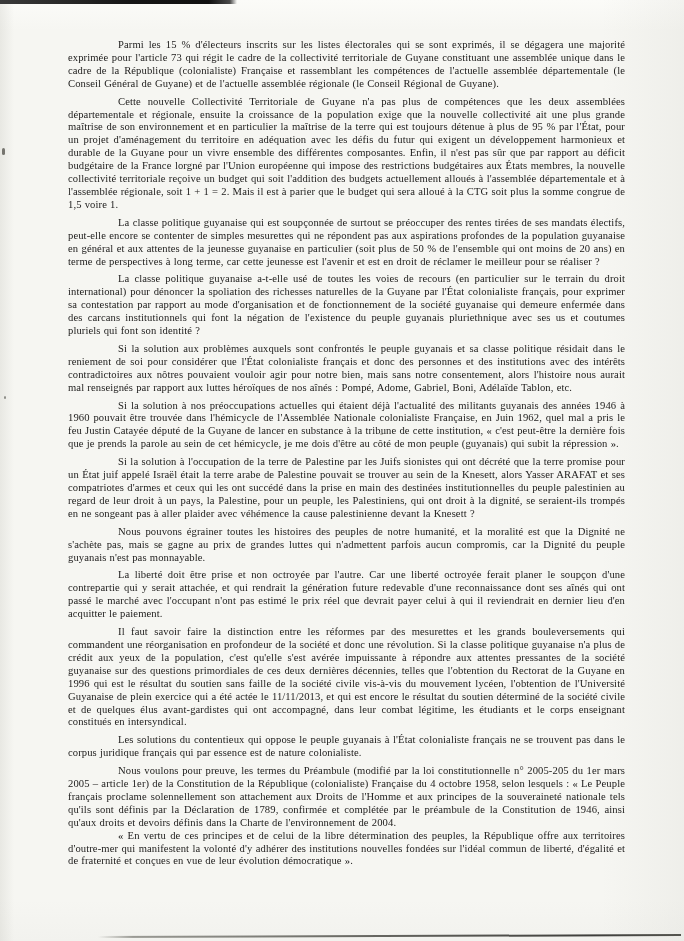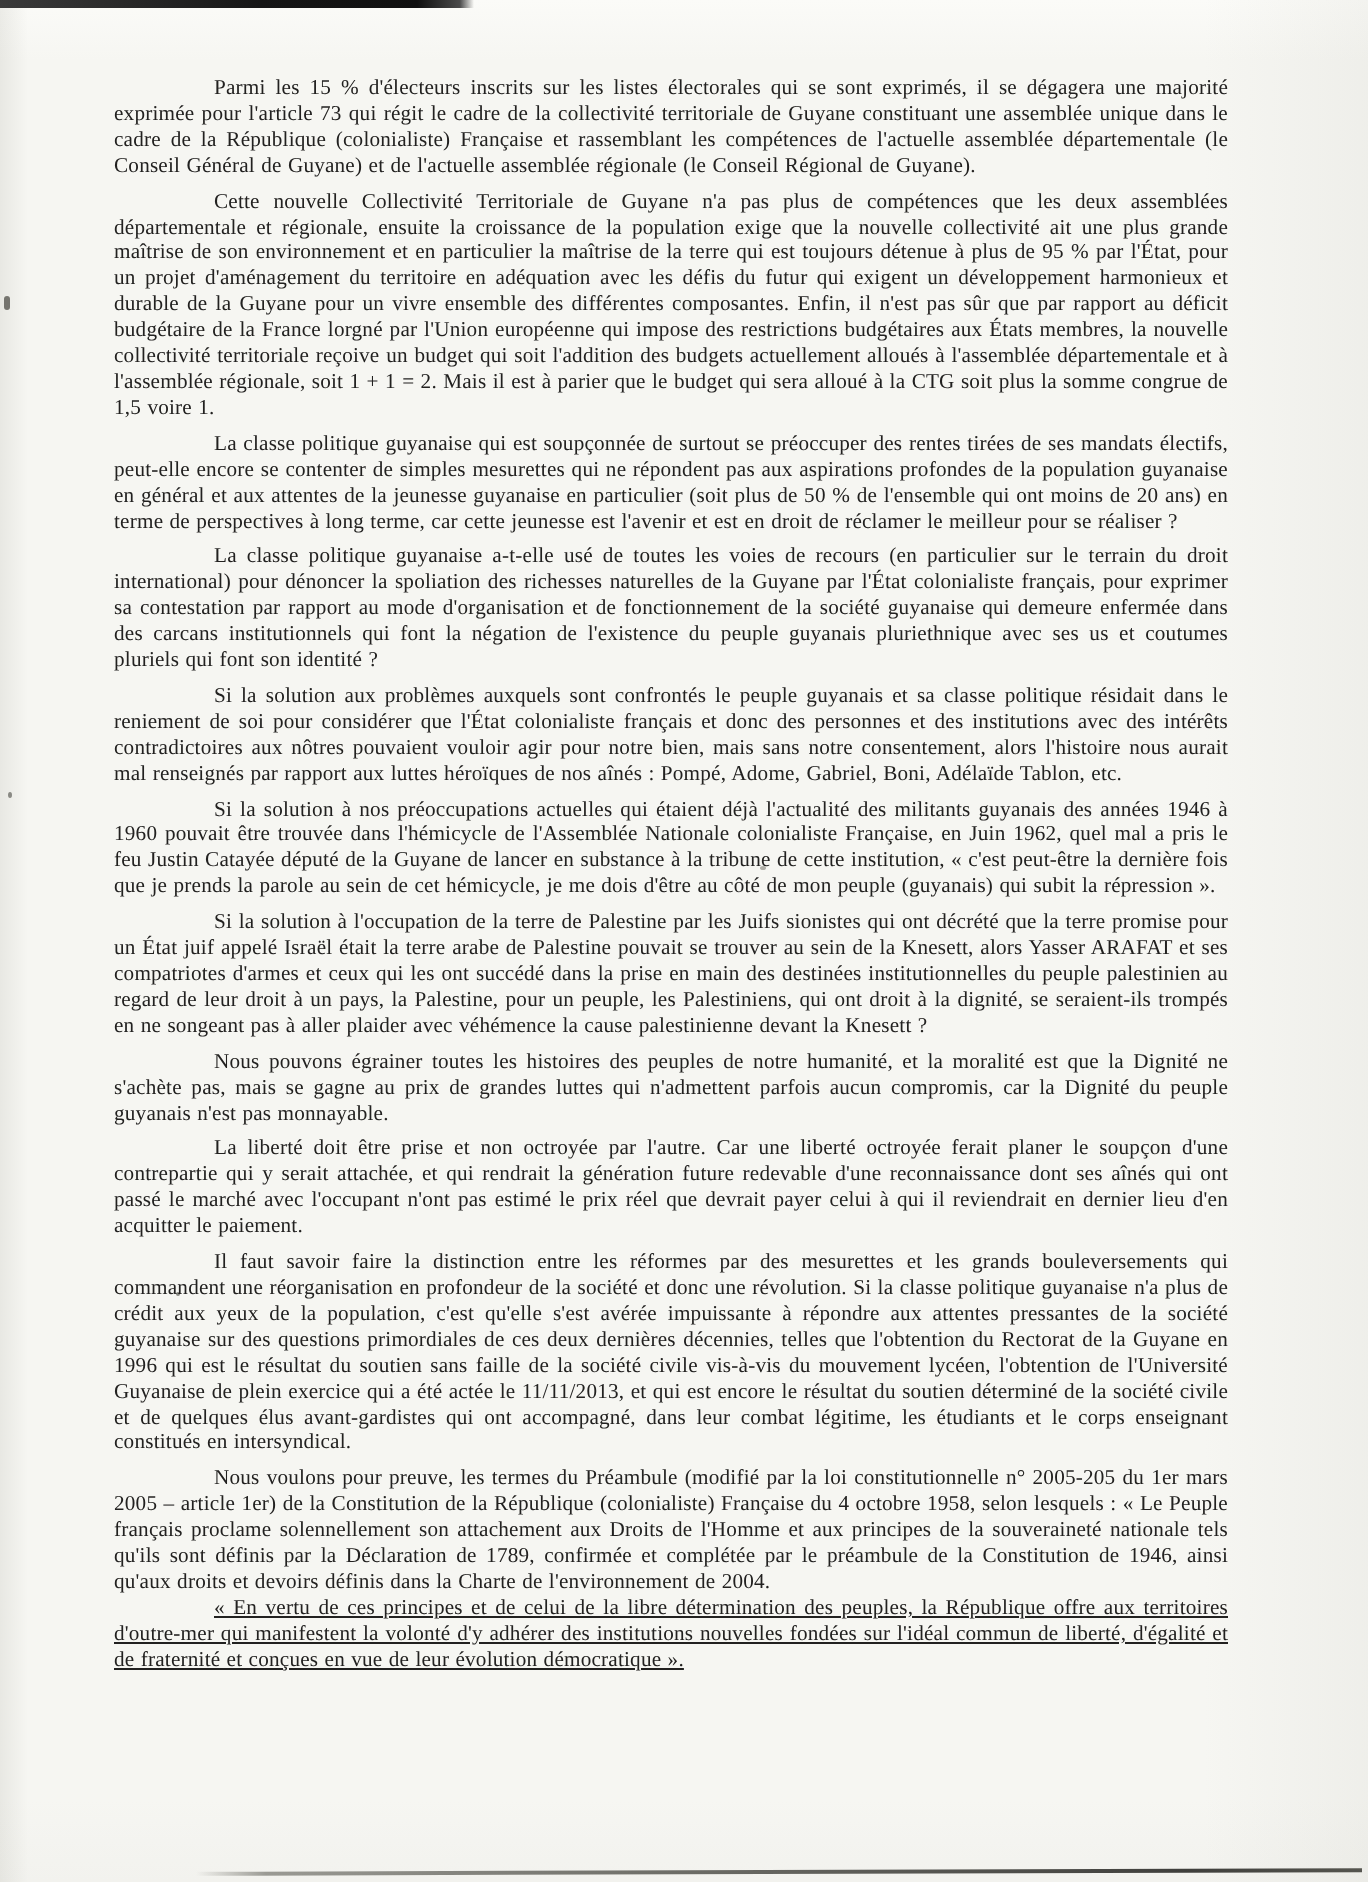"Parmi les 15 % d'électeurs" .text-block { left: 57px -> 68px }
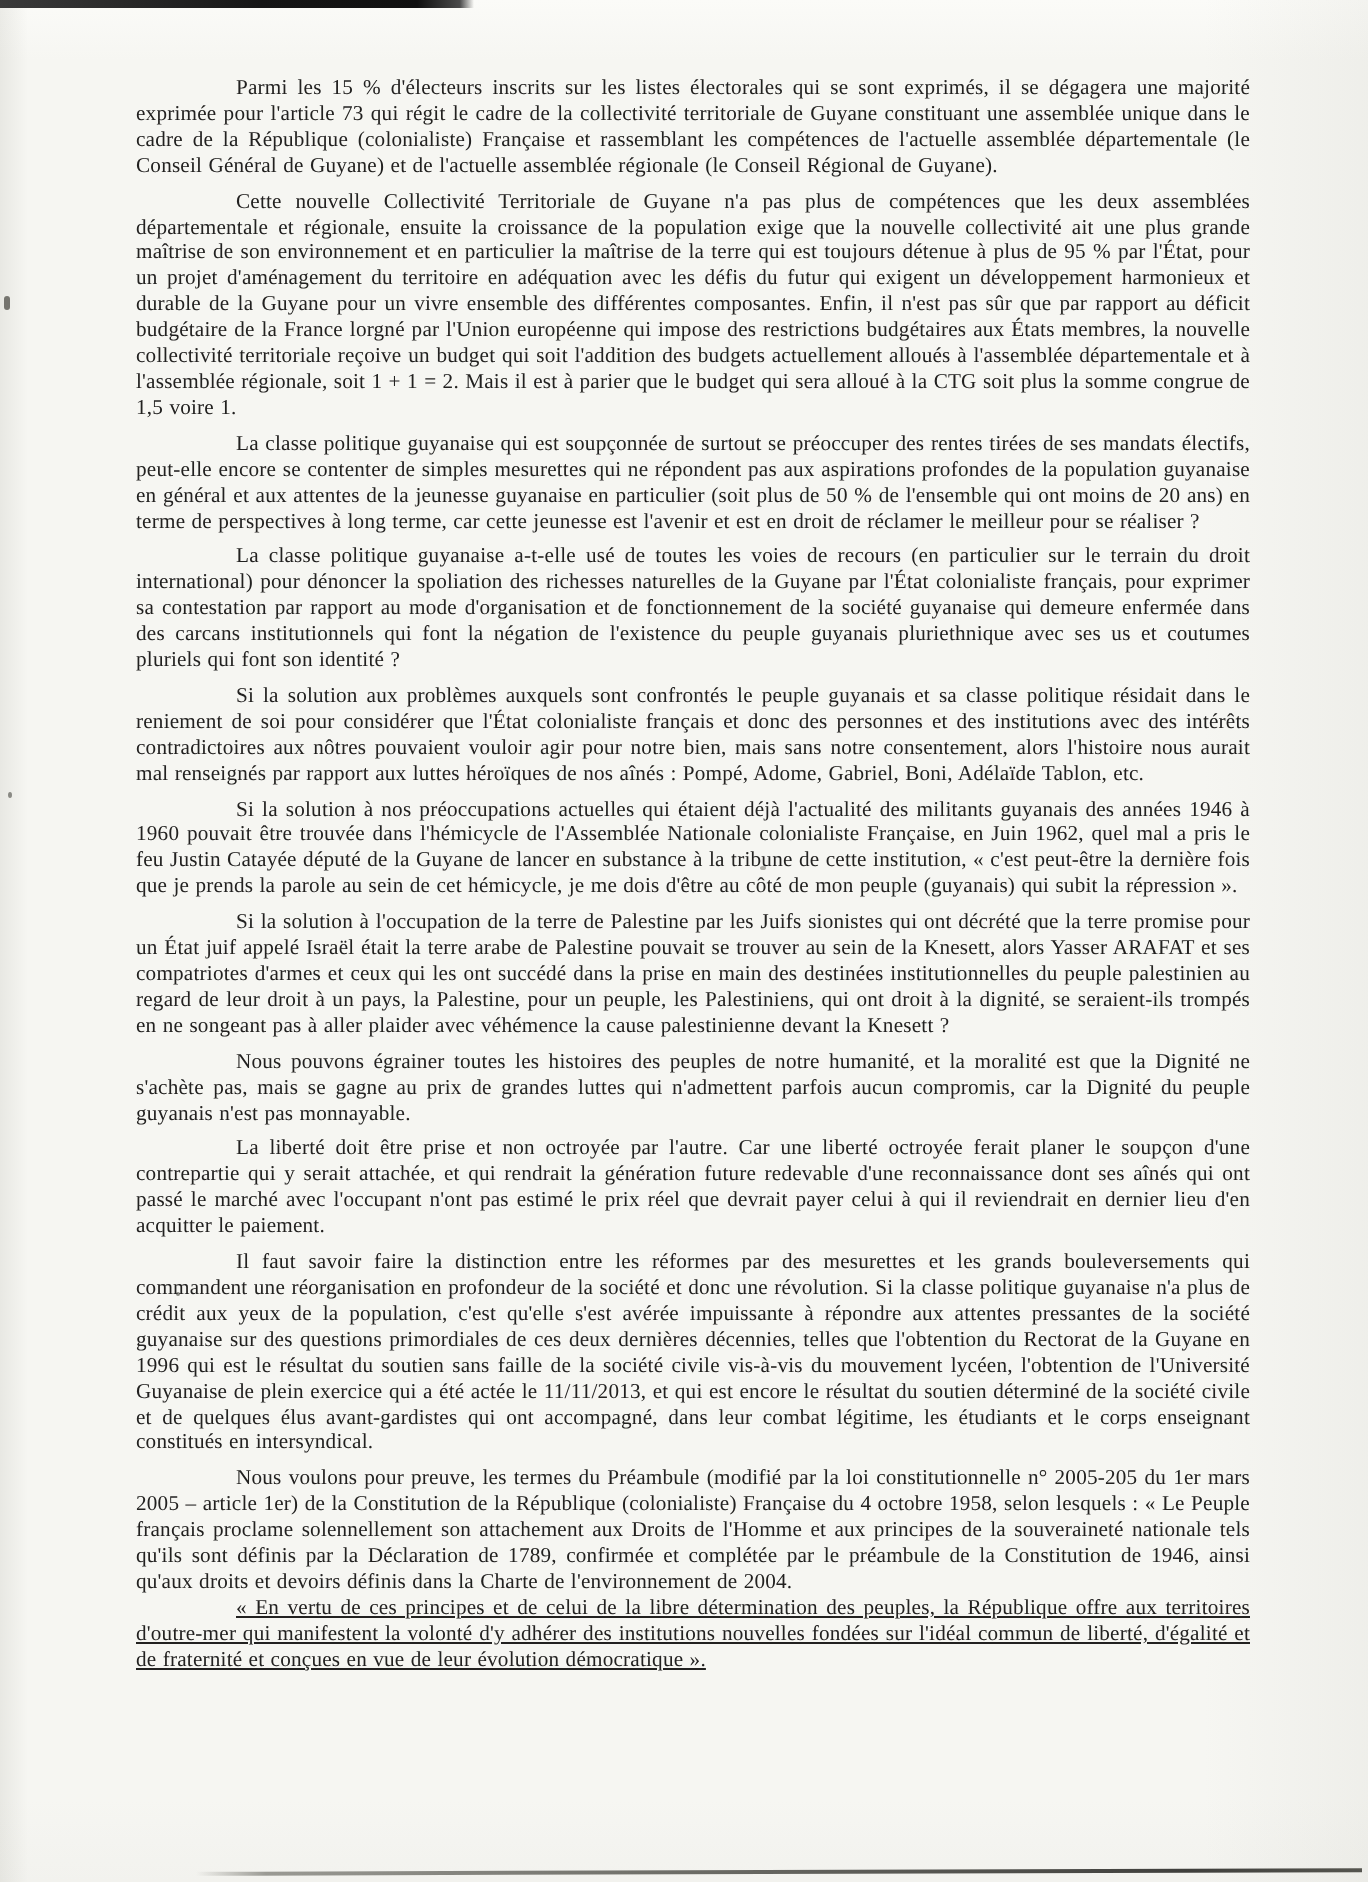"Les solutions du contentieux qui" p.para { html: none -> <p>Les solutions du contentieux qui oppose le peuple guyanais à l'État colonialiste français ne se trouvent pas dans le corpus juridique français qui par essence est de nature colonialiste.</p> }
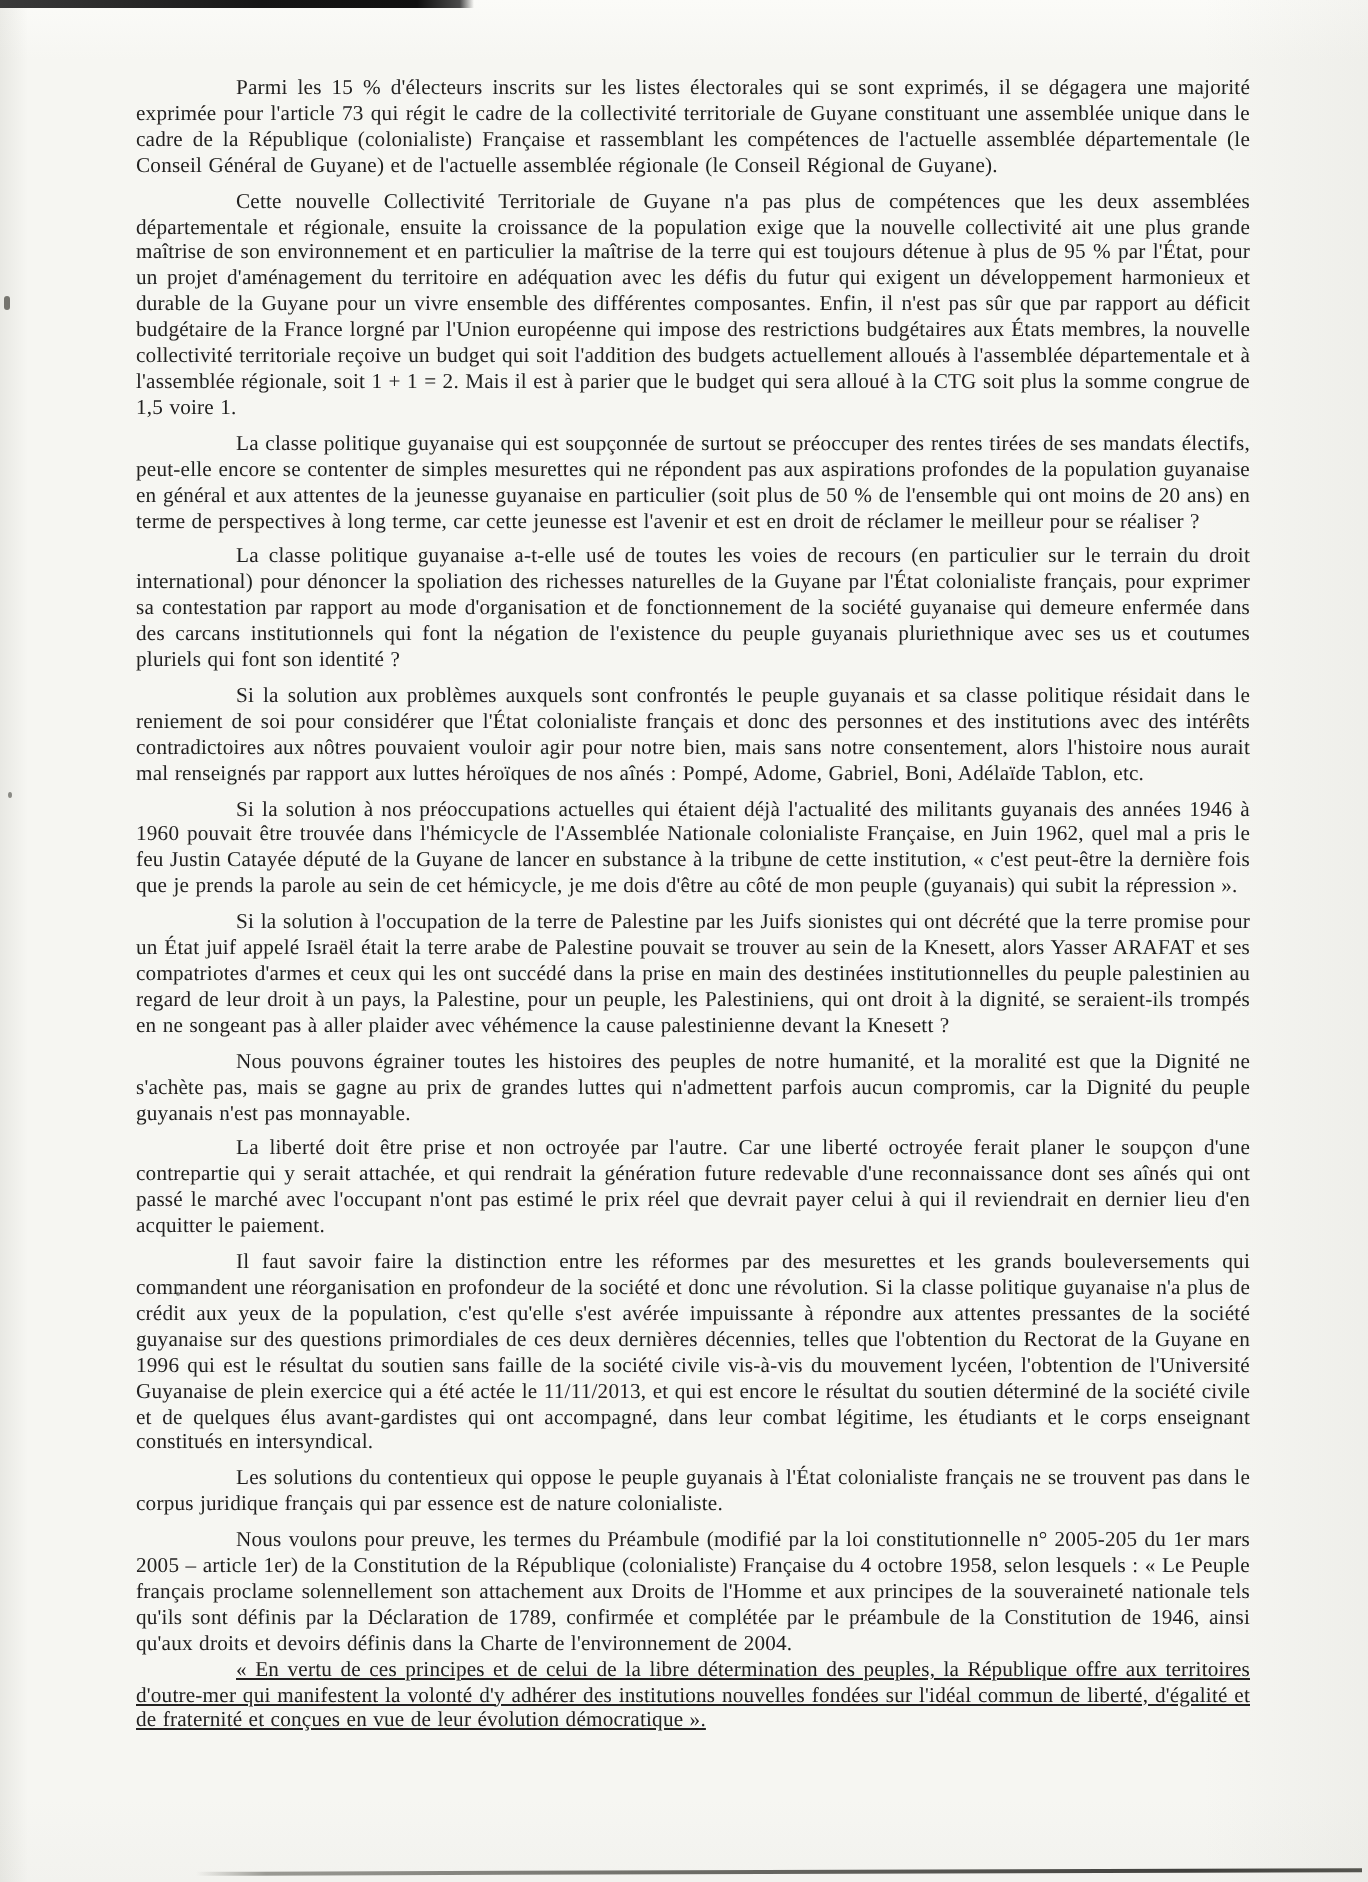"« En vertu de ces" p.para.cont { text-decoration: underline -> none }
